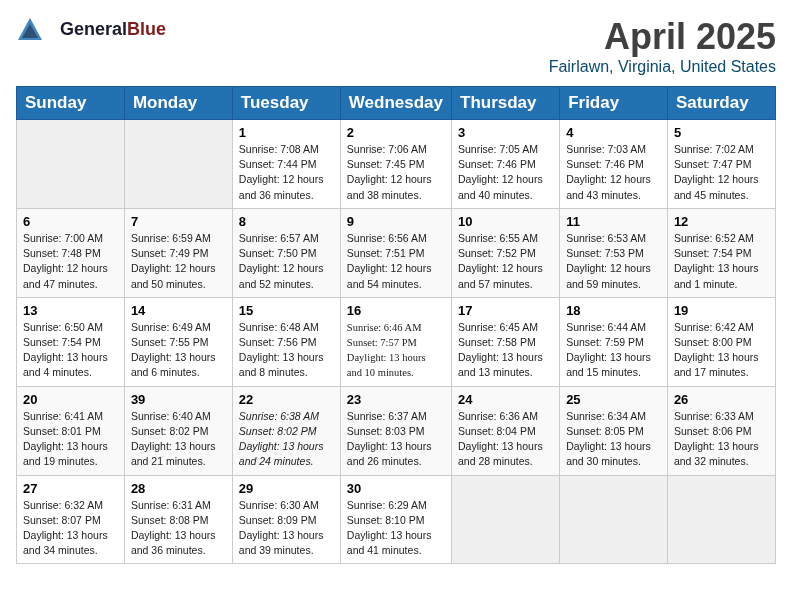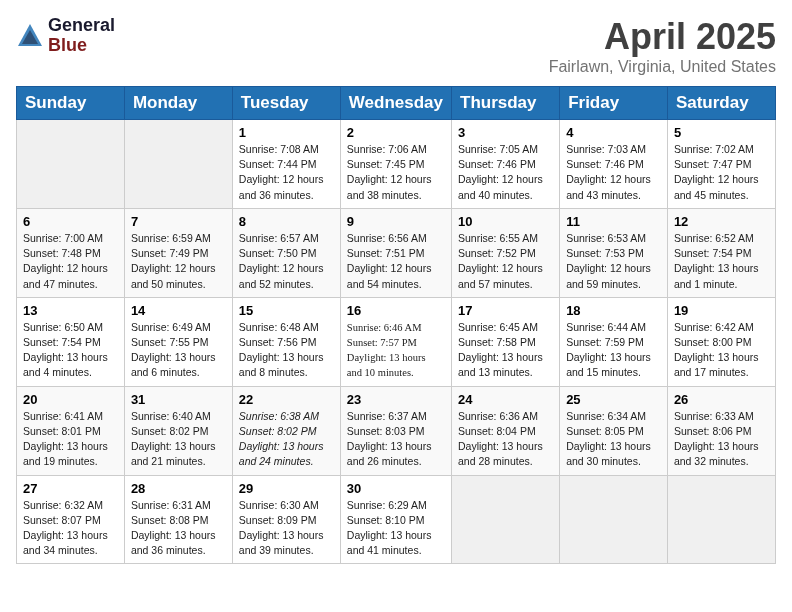"General" .logo-text { flex-direction: column -> row; margin-left: none -> 12px }
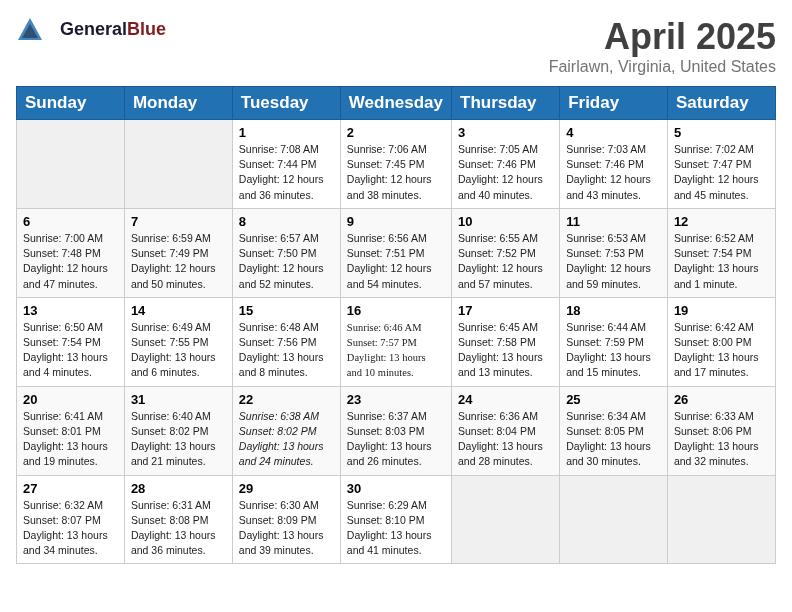"Fairlawn, Virginia, United States" .subtitle { color: #737373 -> #0c4a6e }
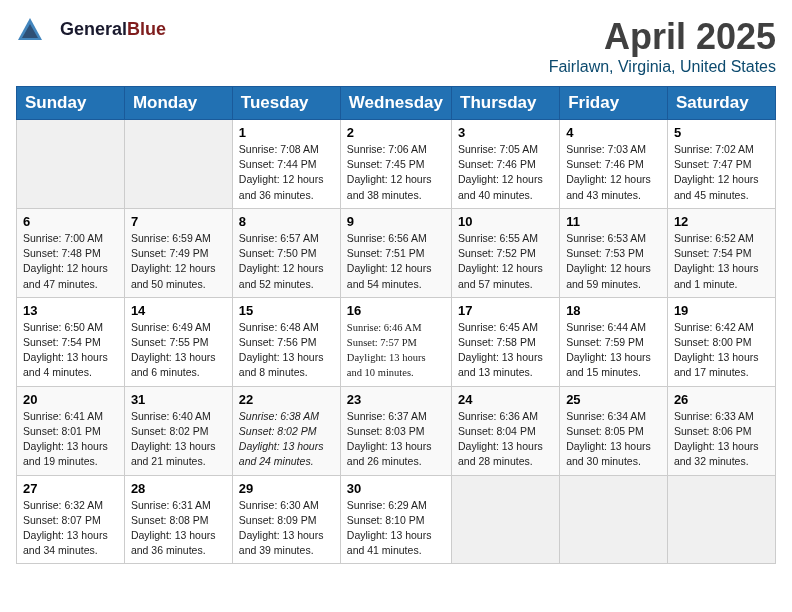"31" span.day-num { text: 31 -> 39 }
